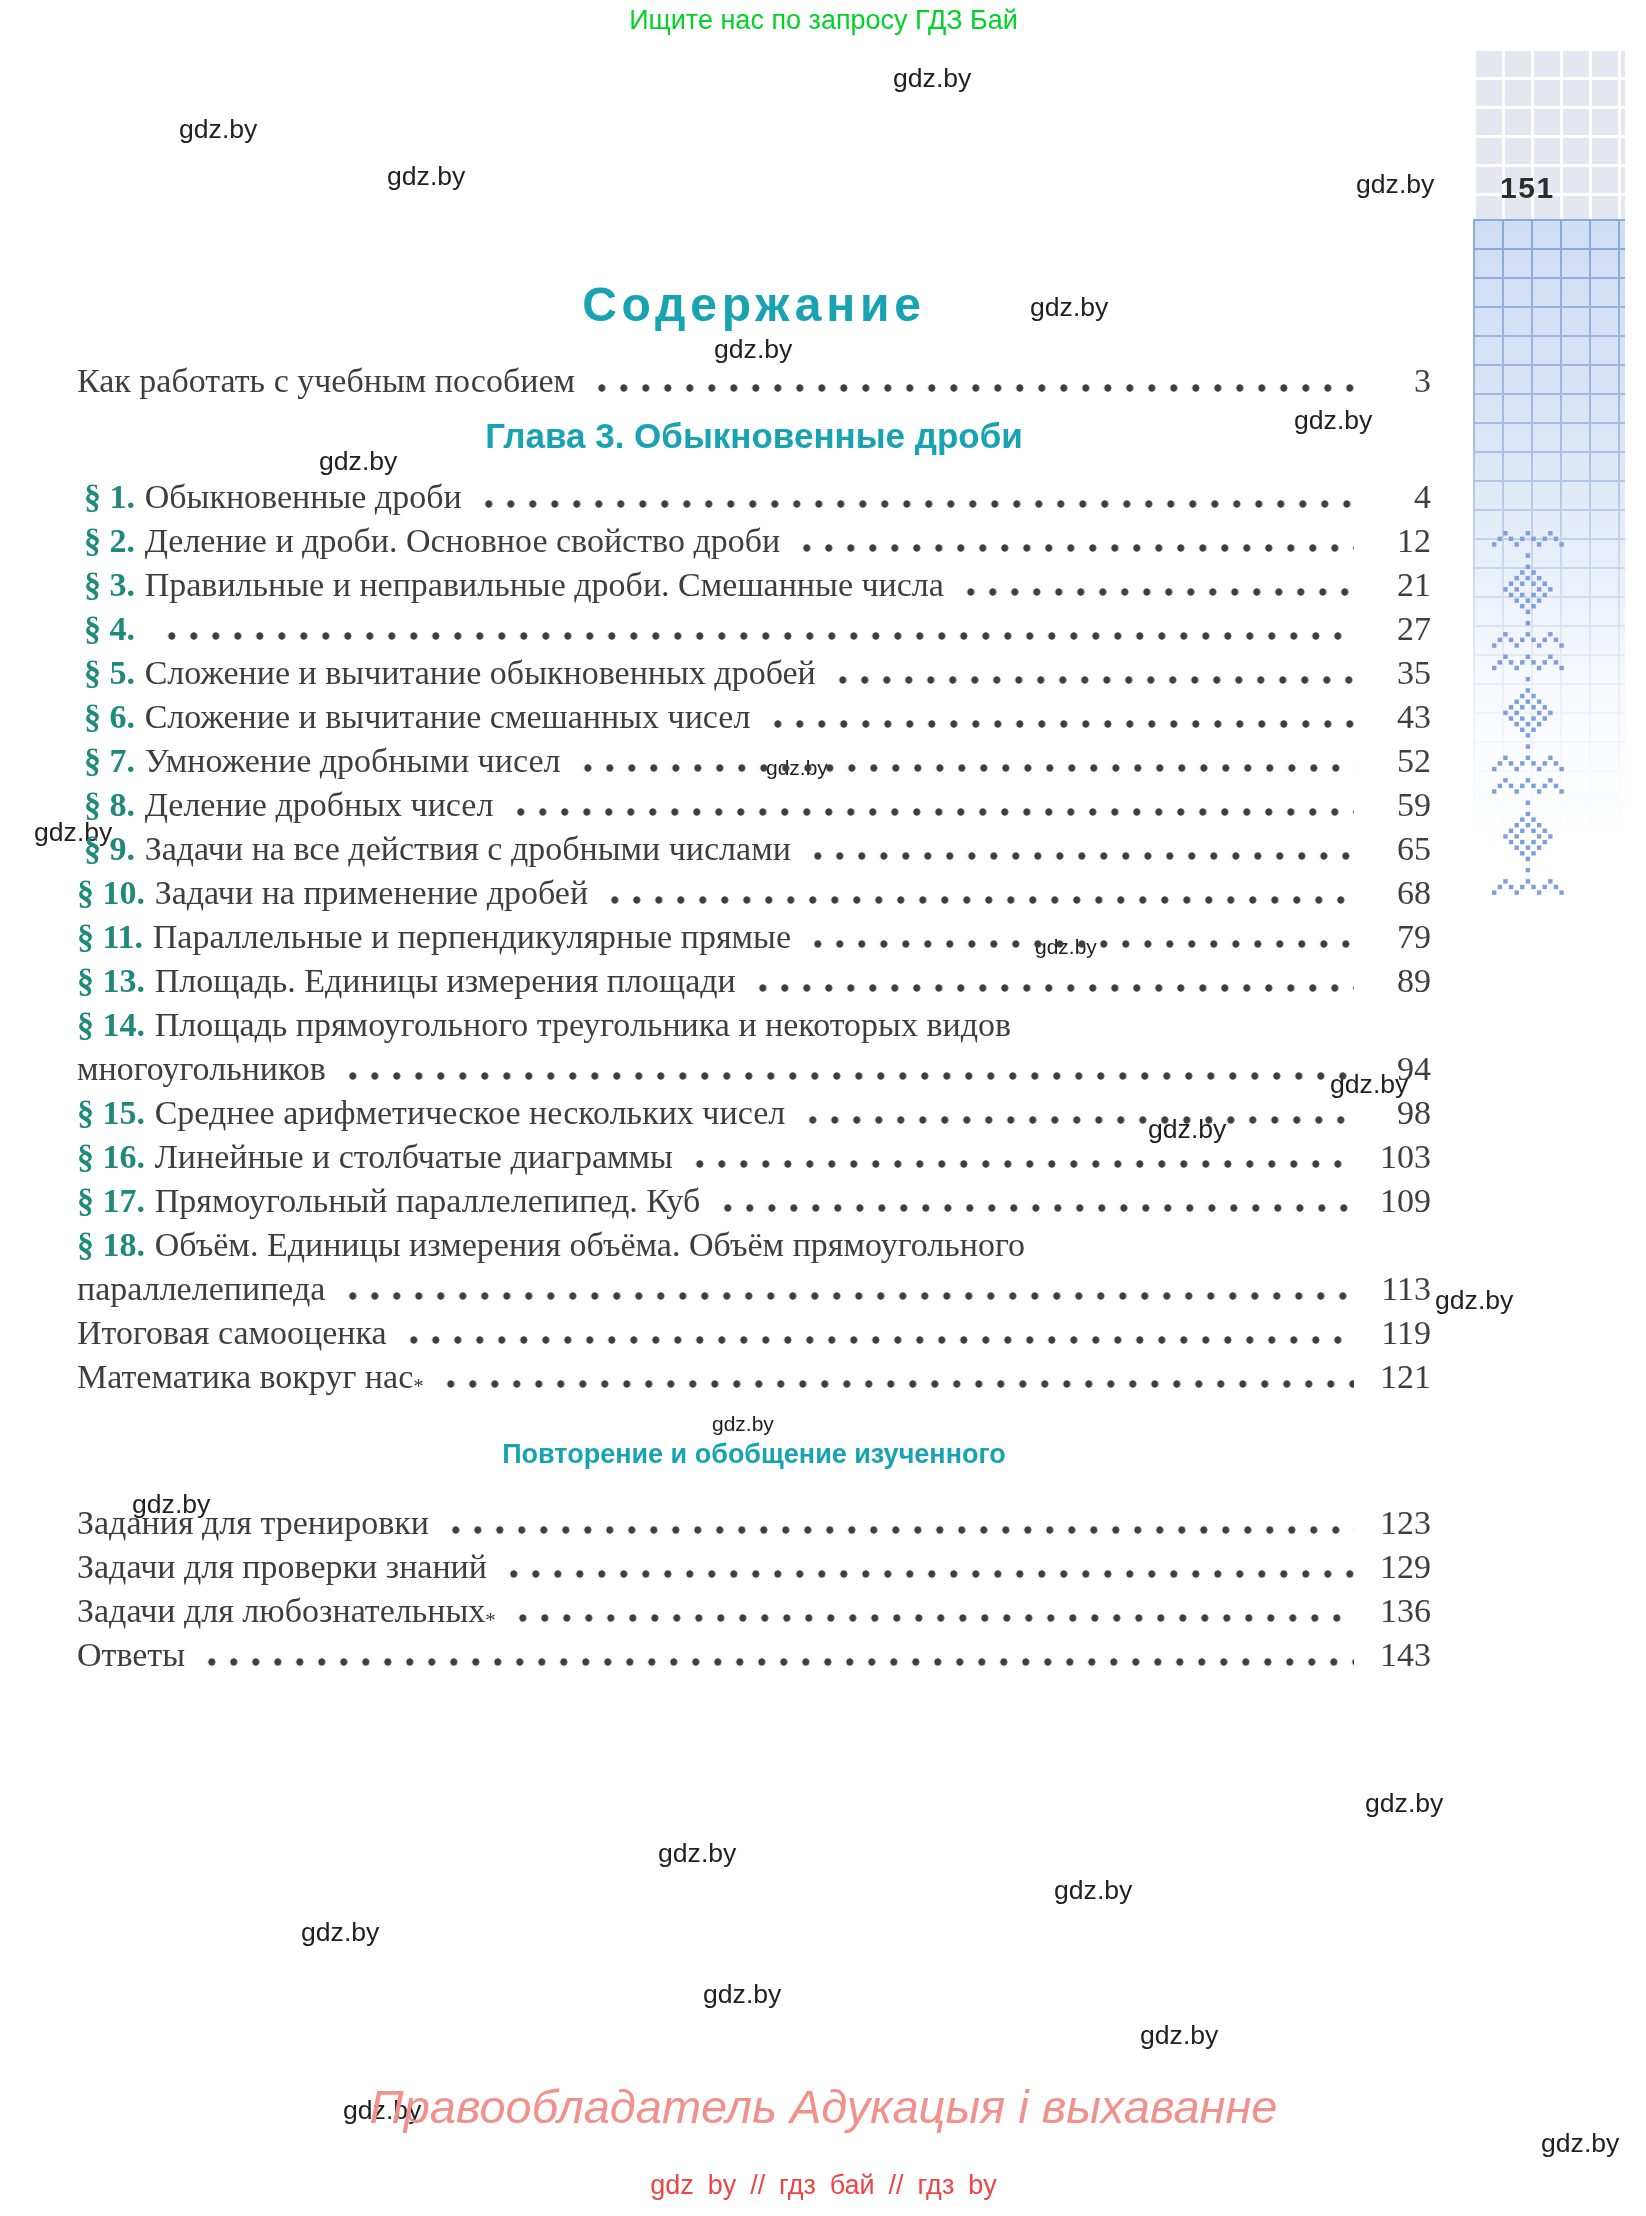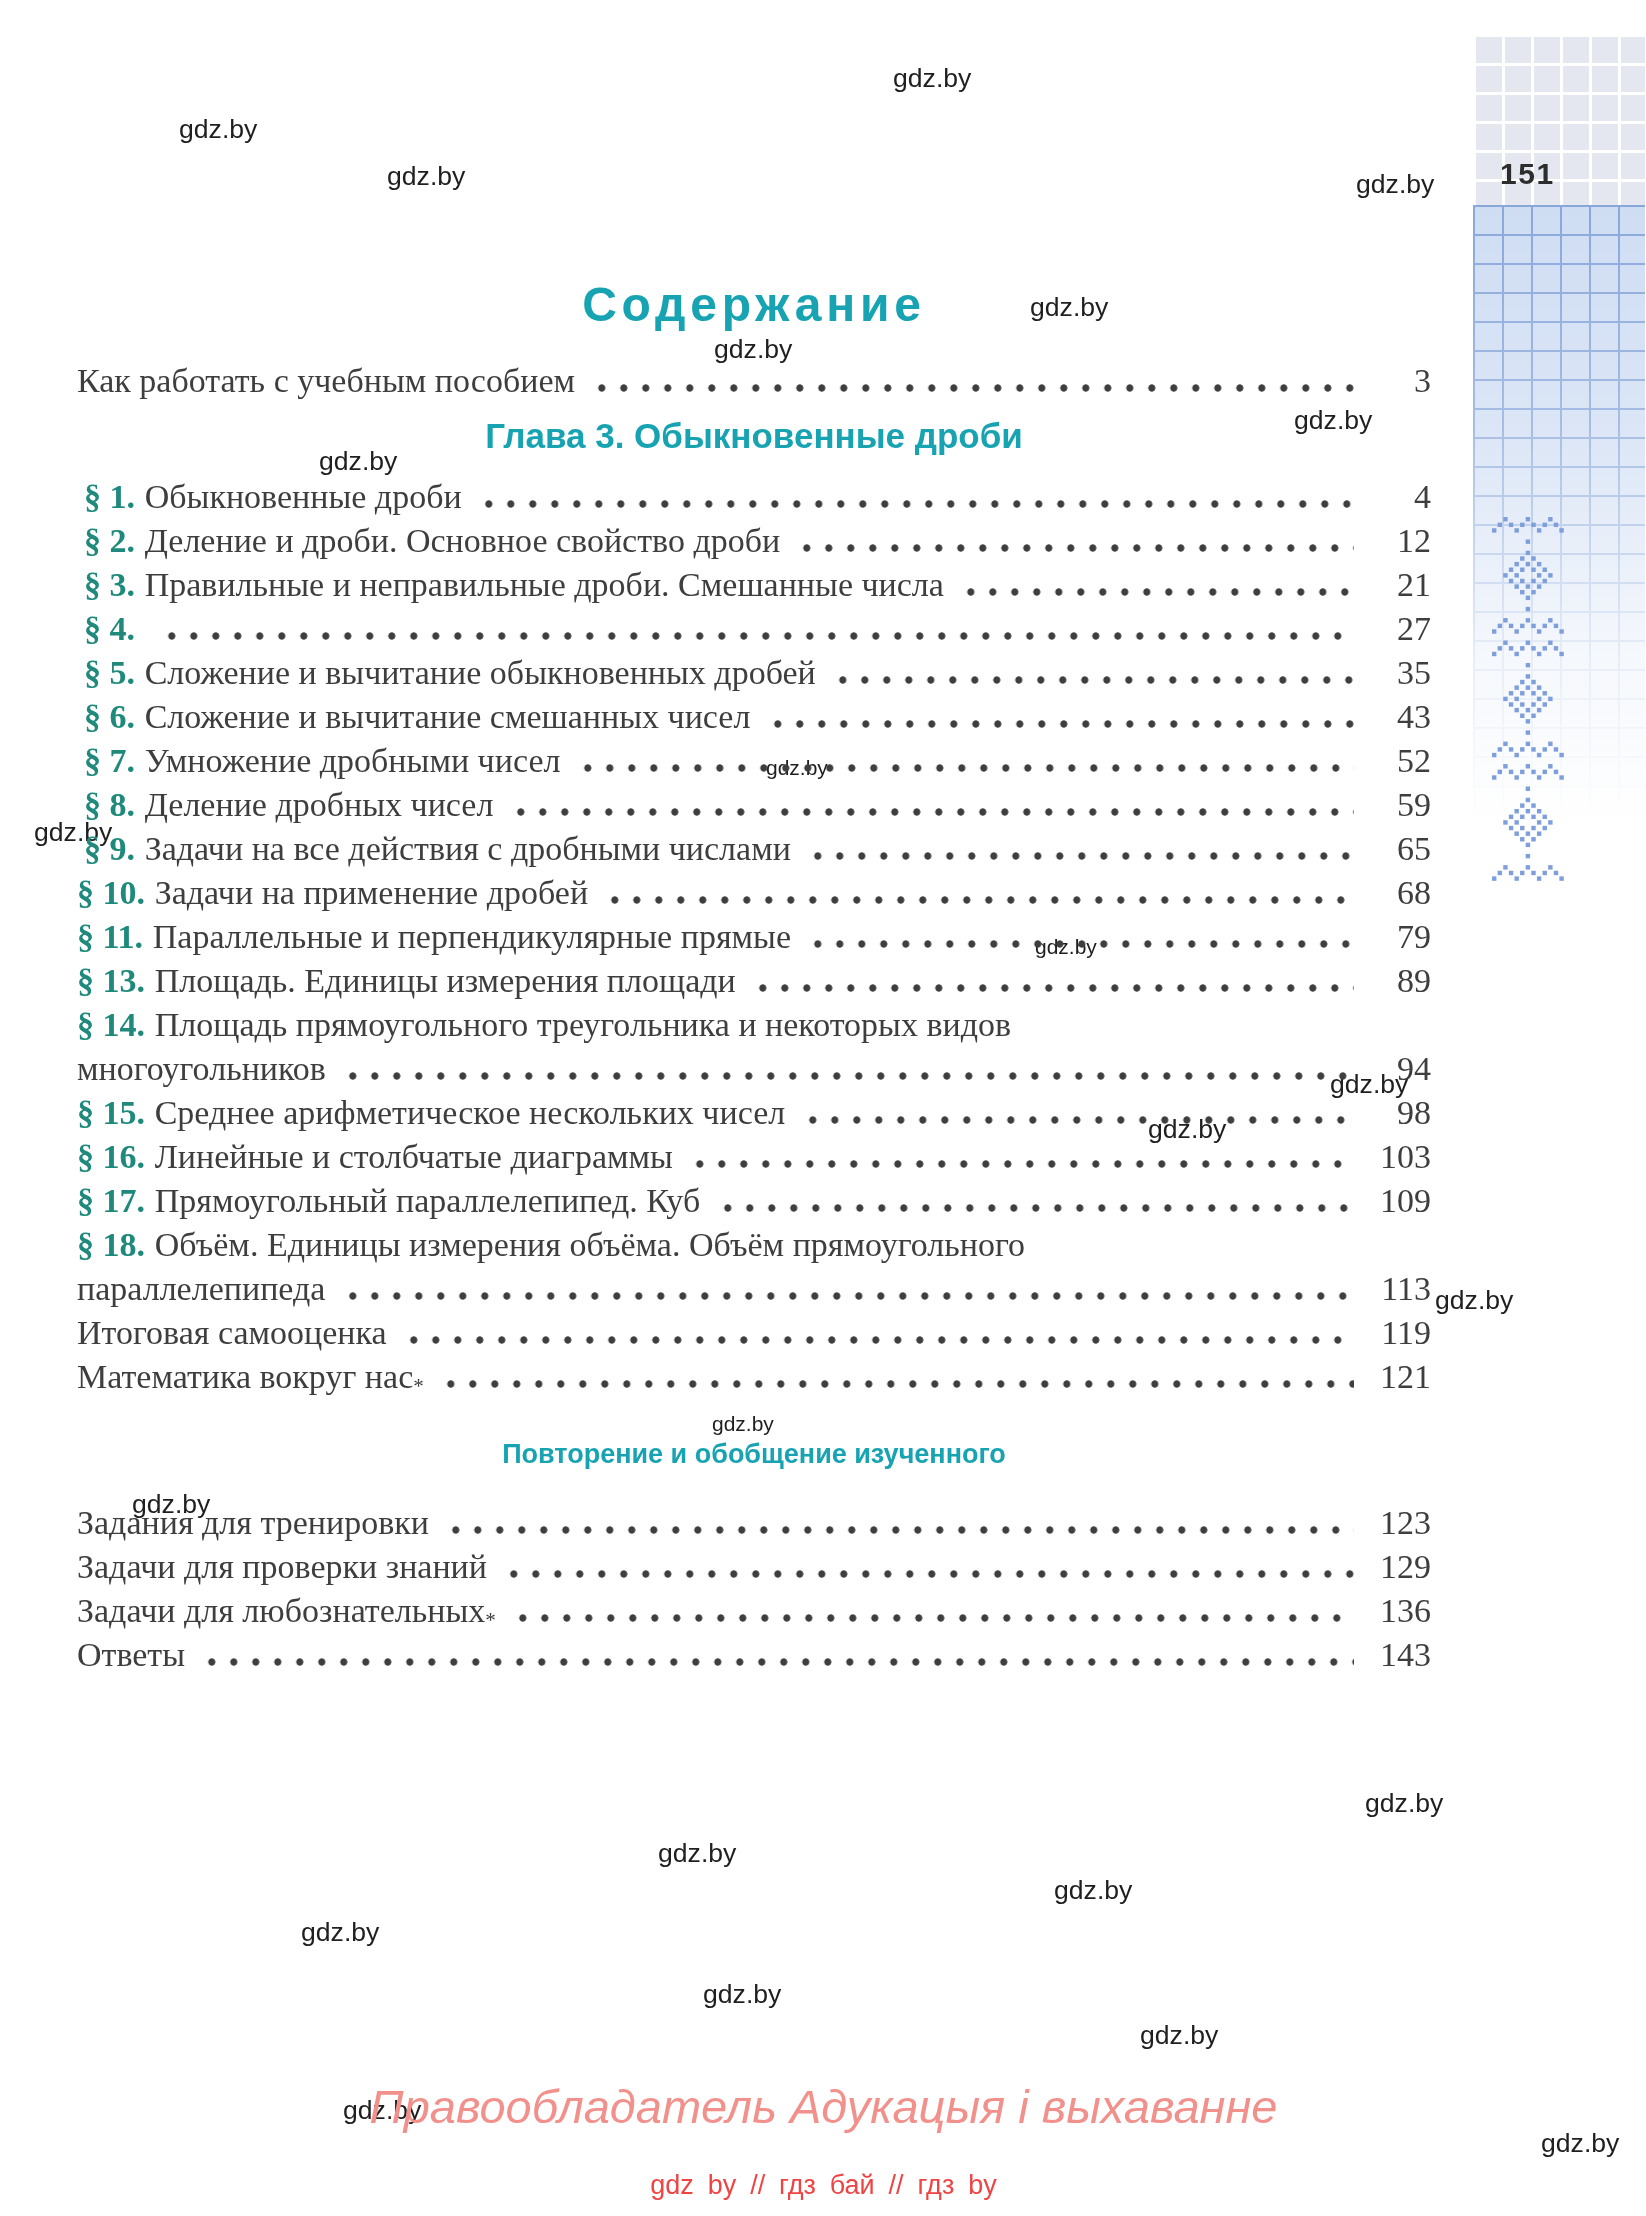"Ищите нас по запросу ГДЗ" div.promo { html: none -> <div>Ищите нас по запросу ГДЗ Бай</div> }
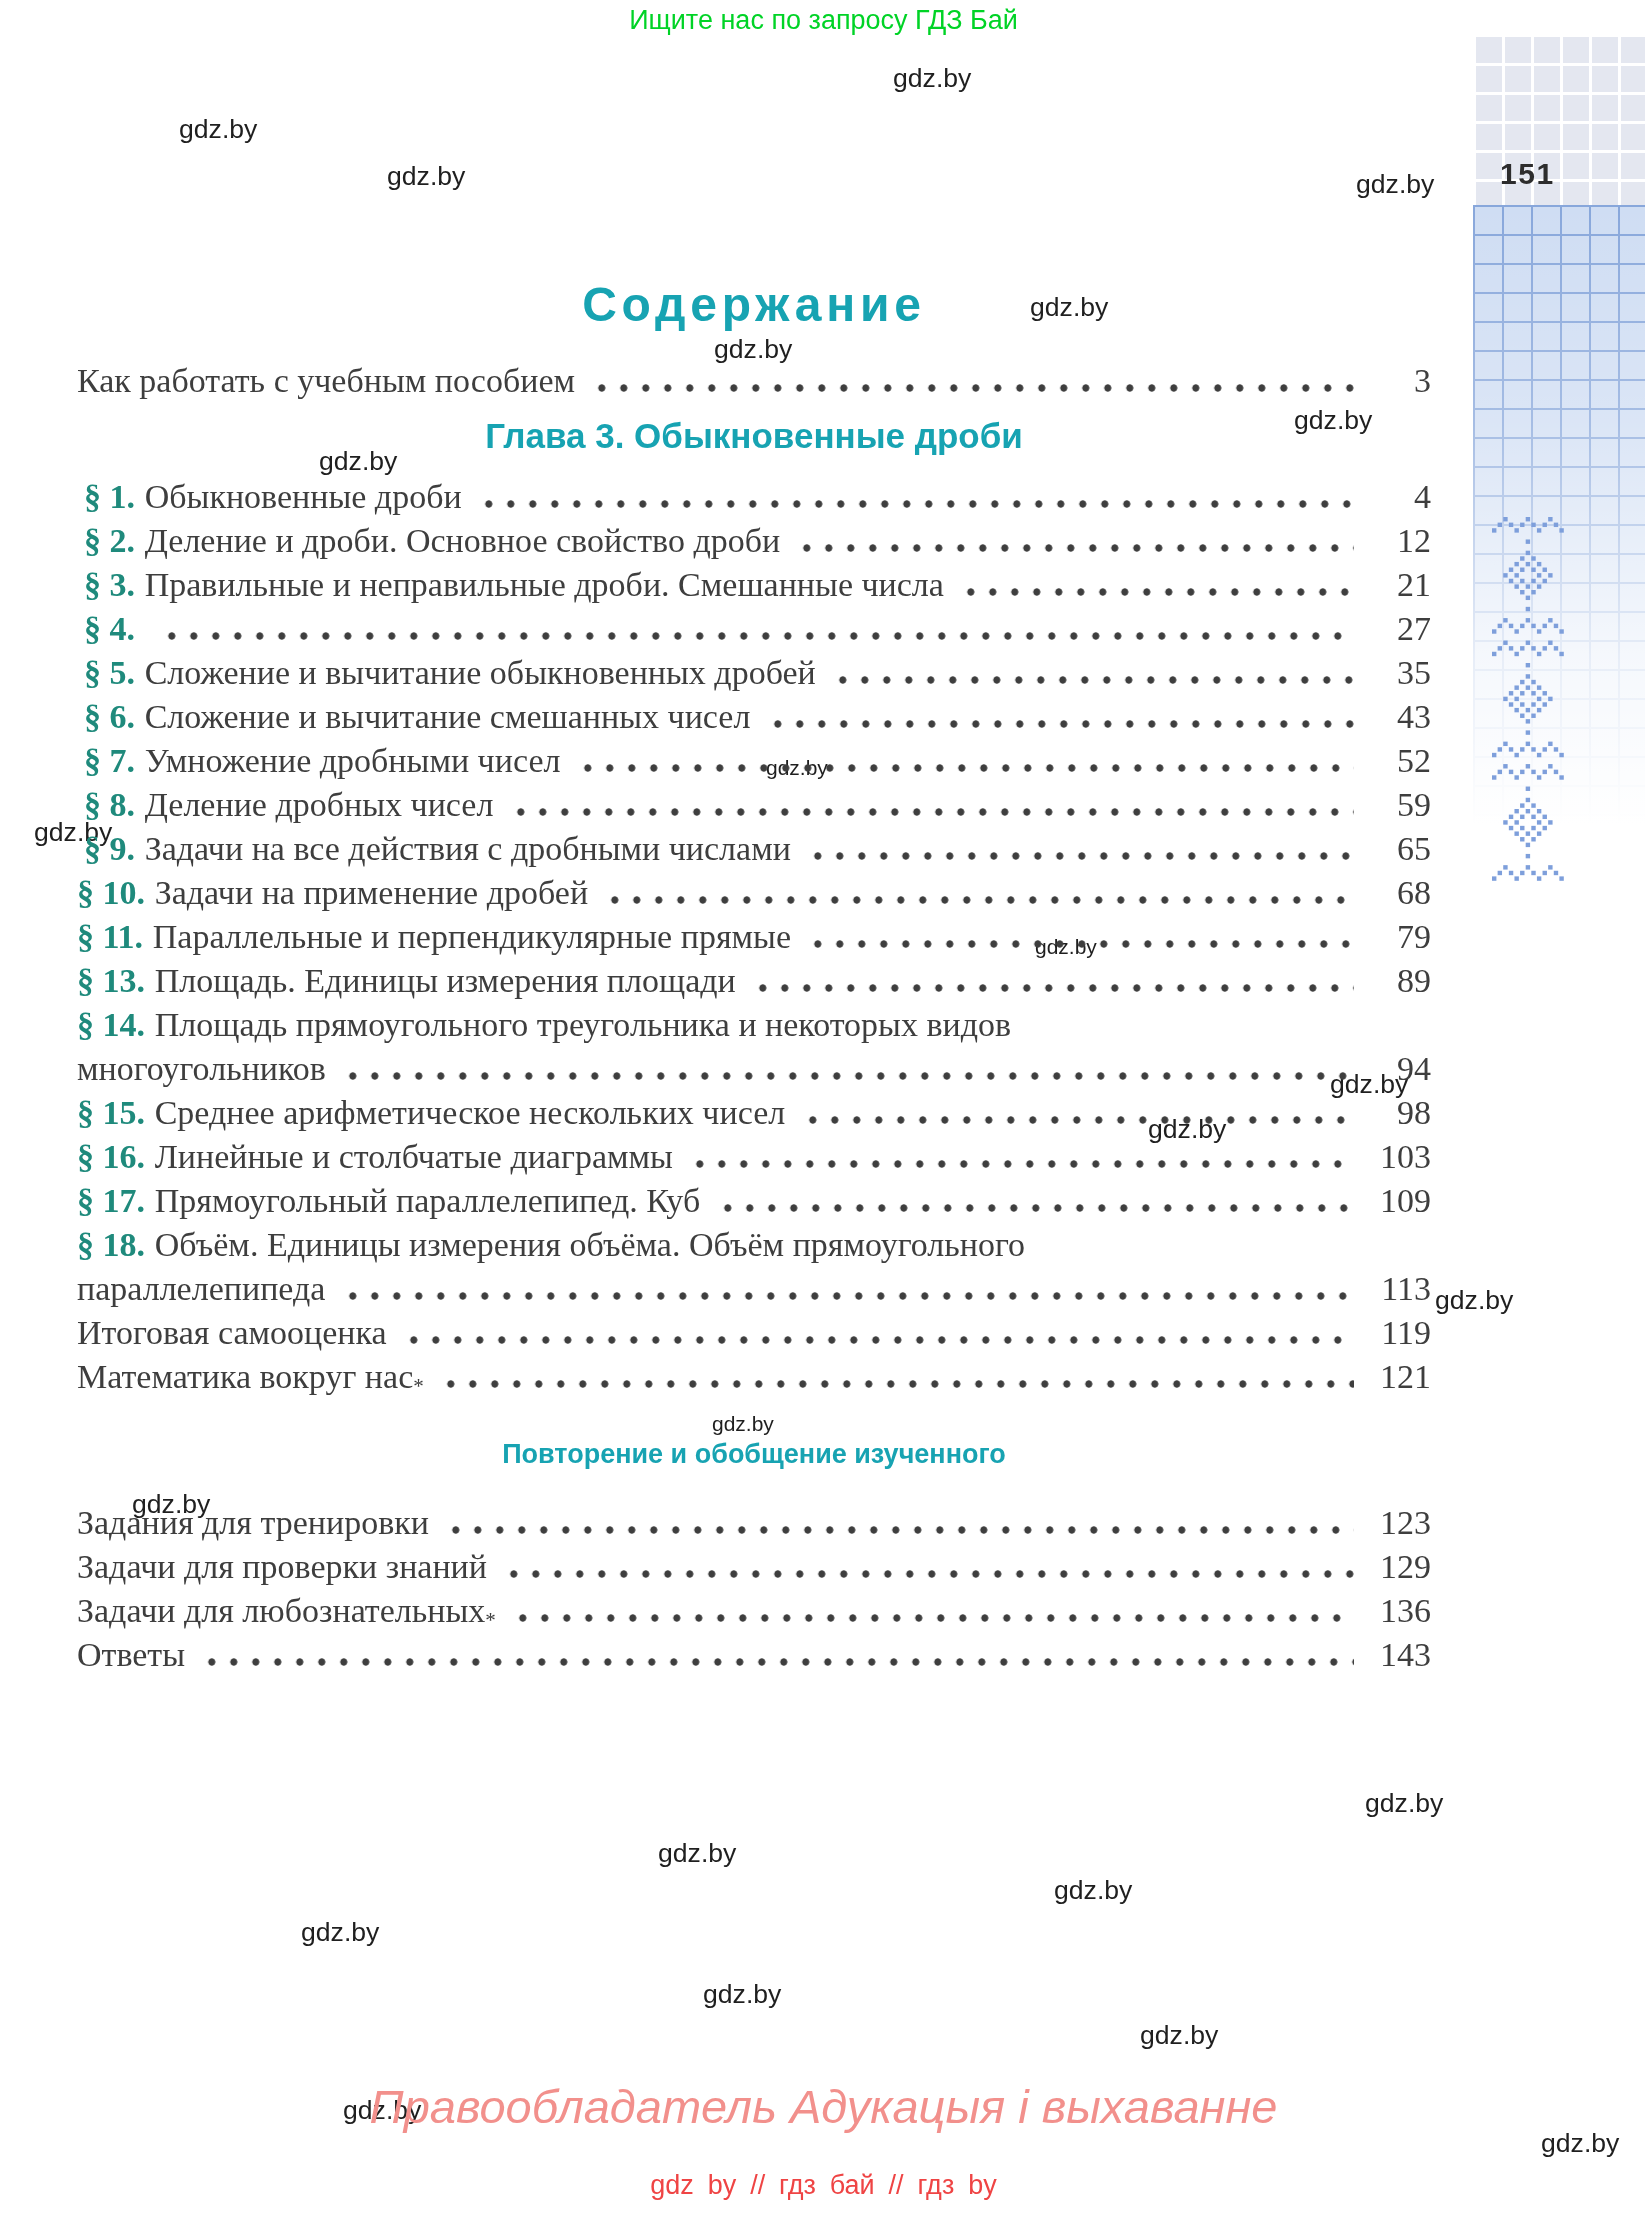"151" .strip { top: 34px -> 48px; width: 172px -> 152px }
